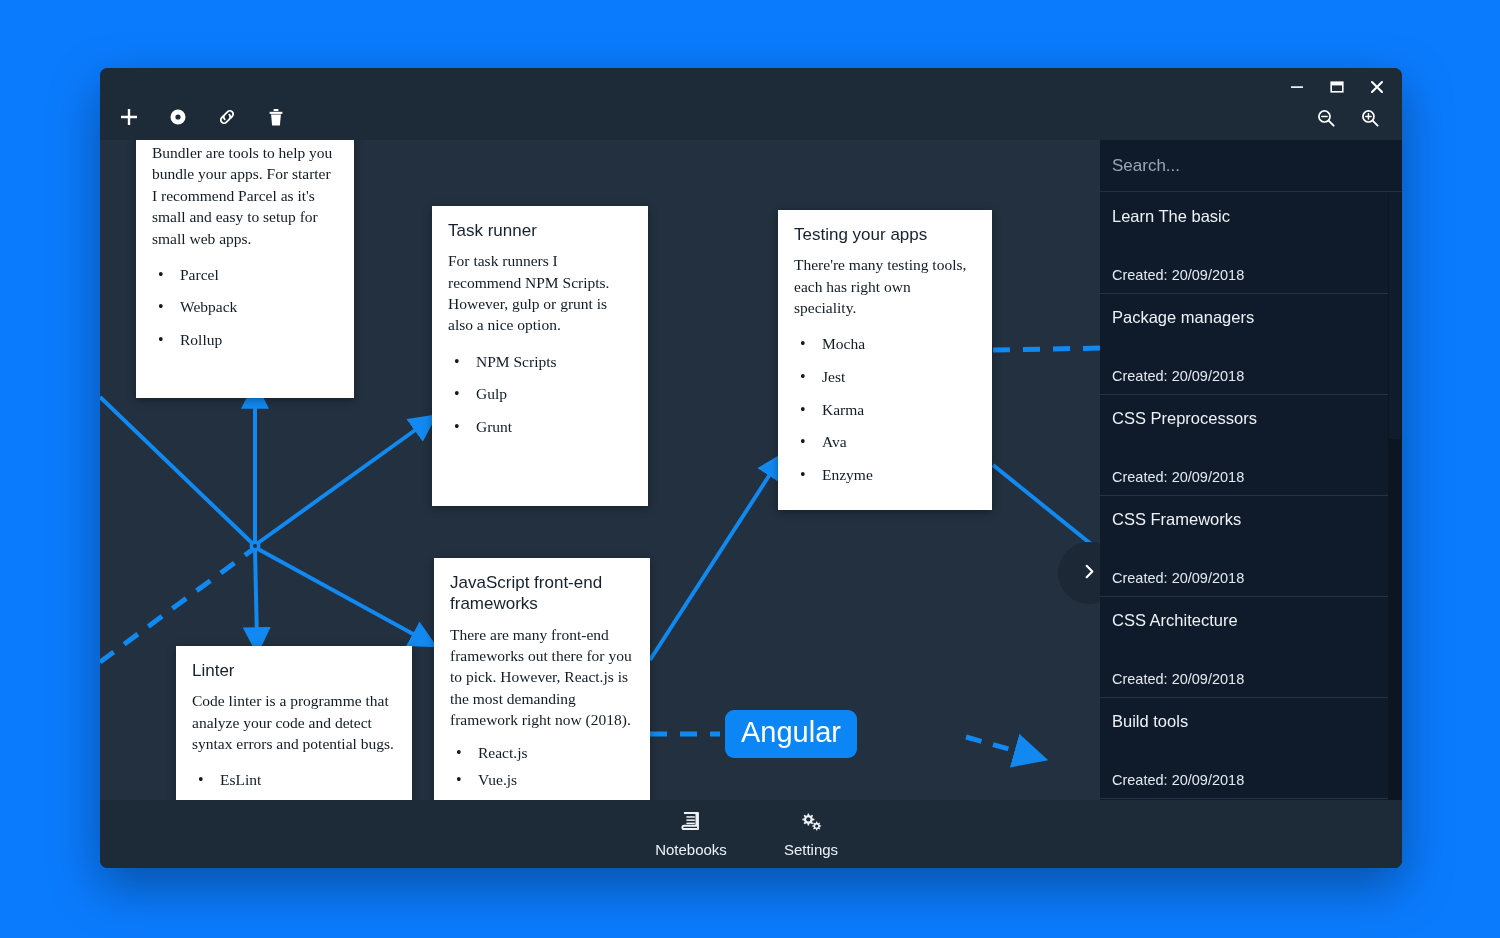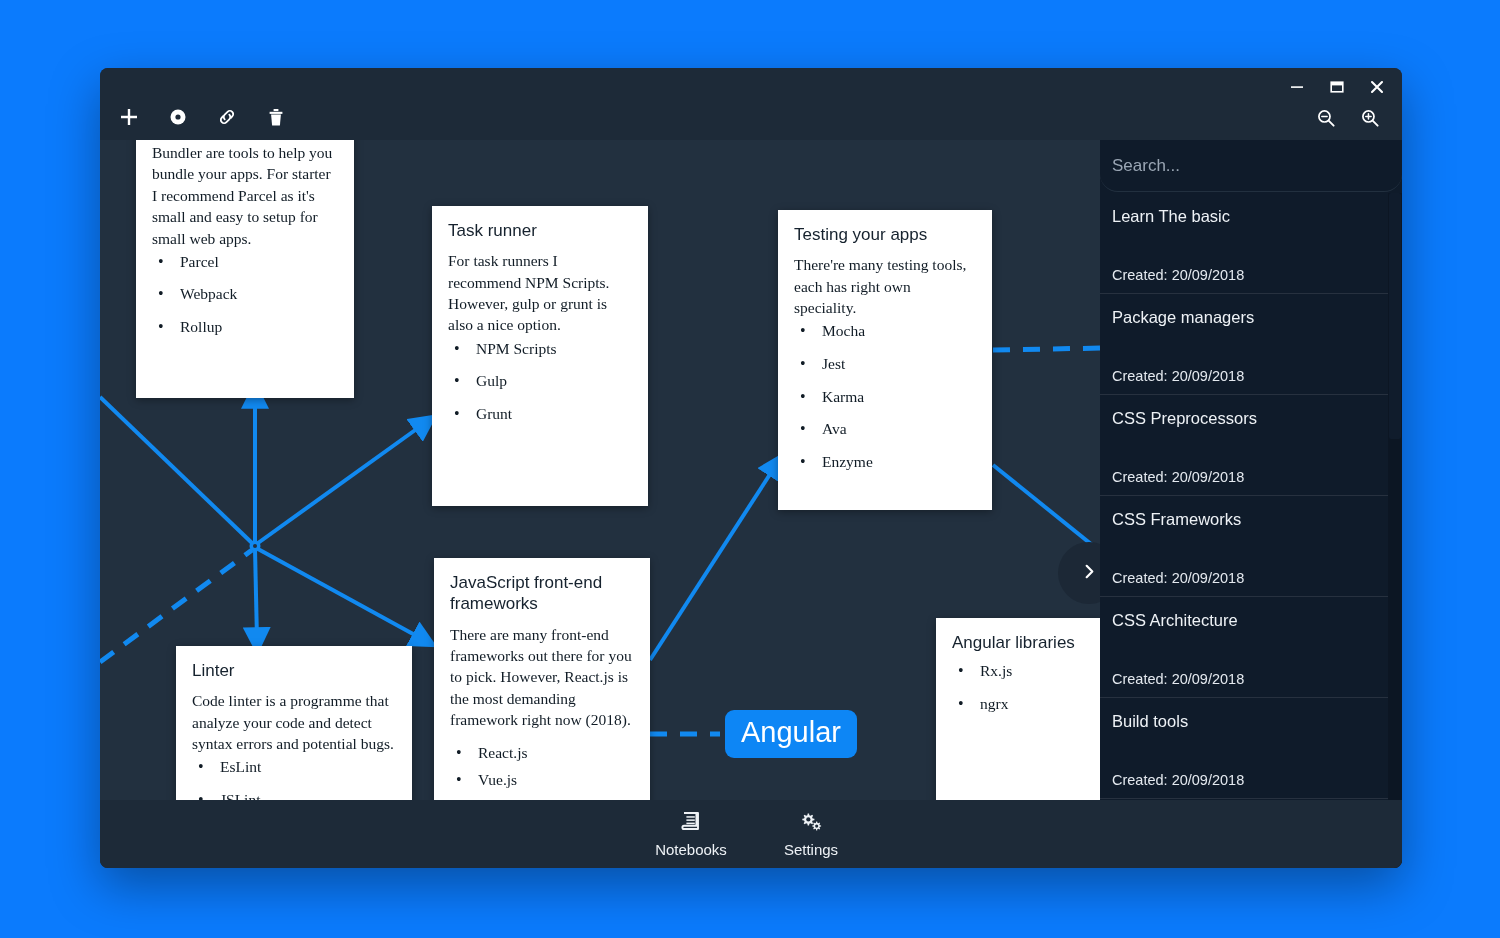"Search..." .search-wrap { border-radius: 18px -> none }
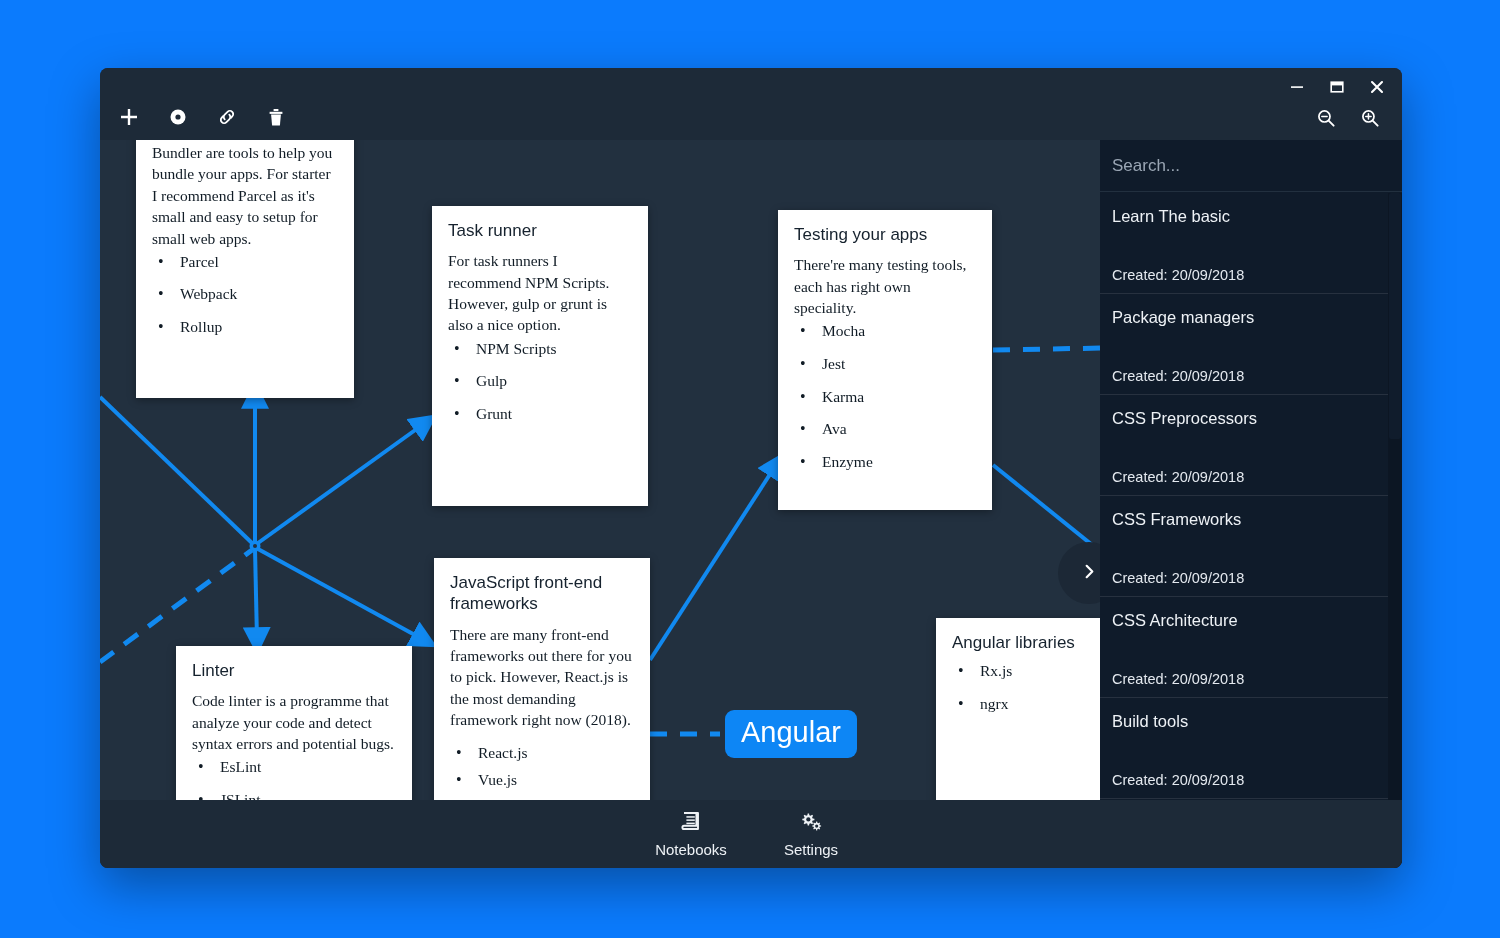"Parcel" .note-list { margin-top: 4px -> 17px }
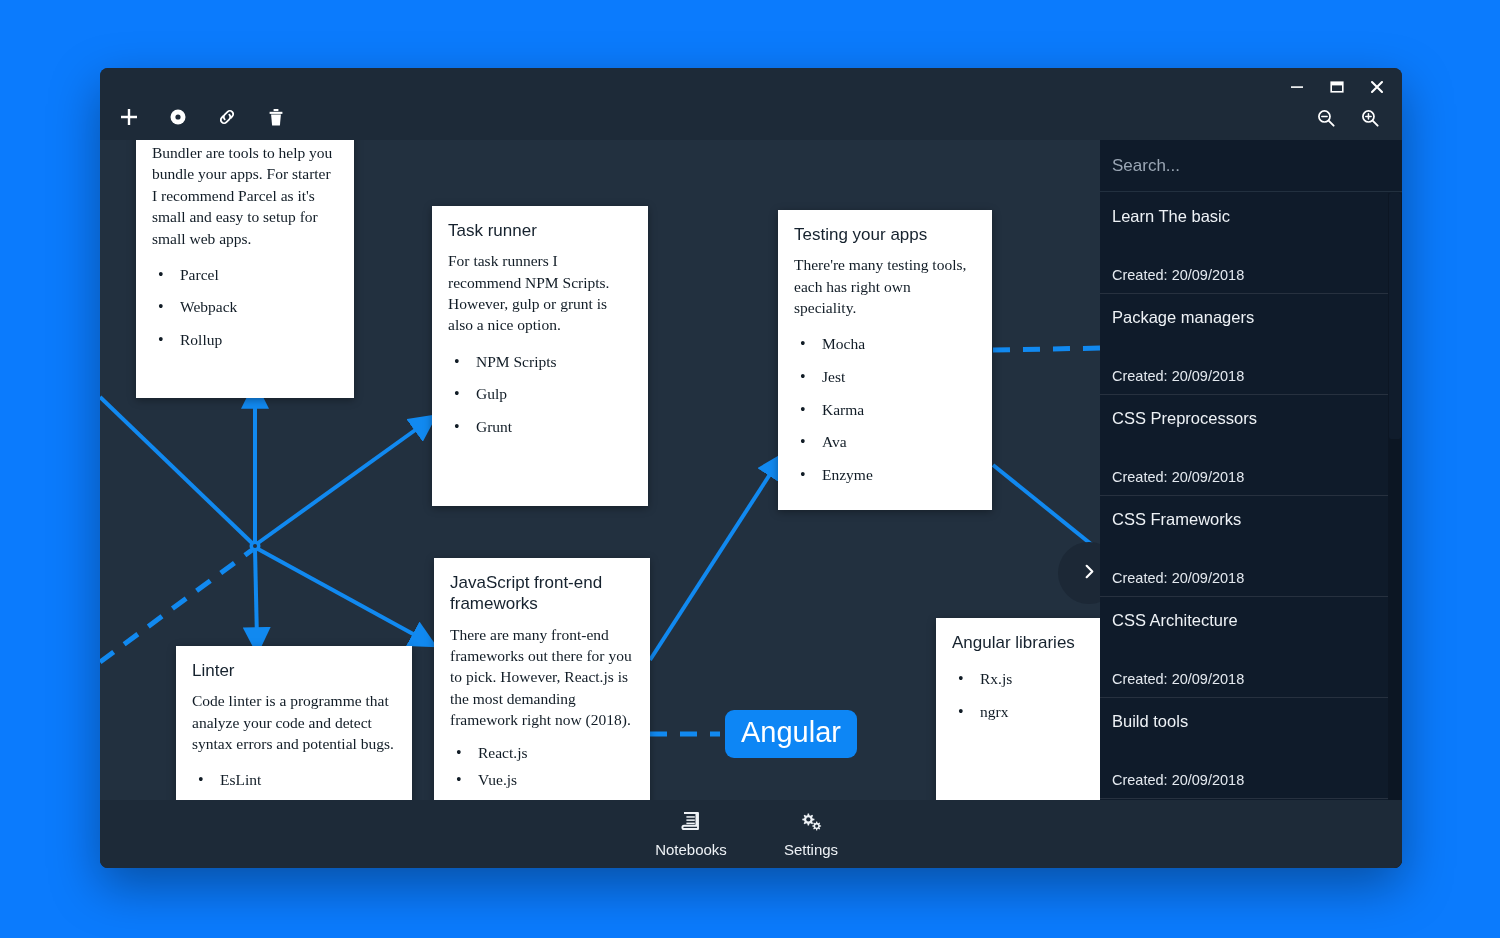"Angular libraries" div.note-card { html: <div> <div>Angular libraries</div> <ul> <li>Rx.js</li> <li>ngrx</li> </ul> </div> -> none }
